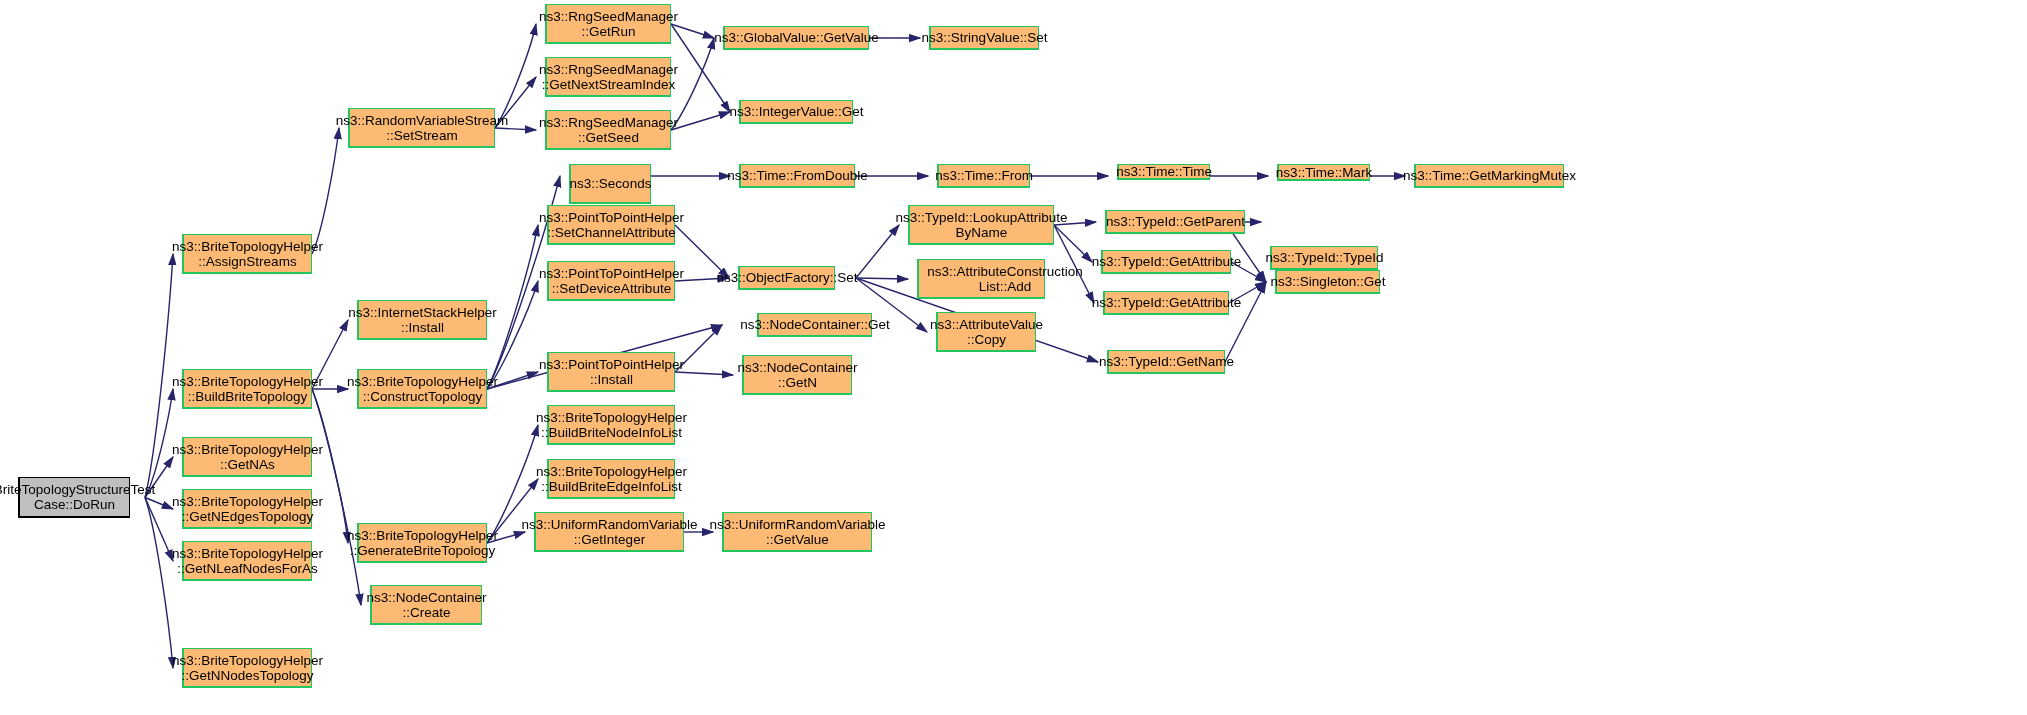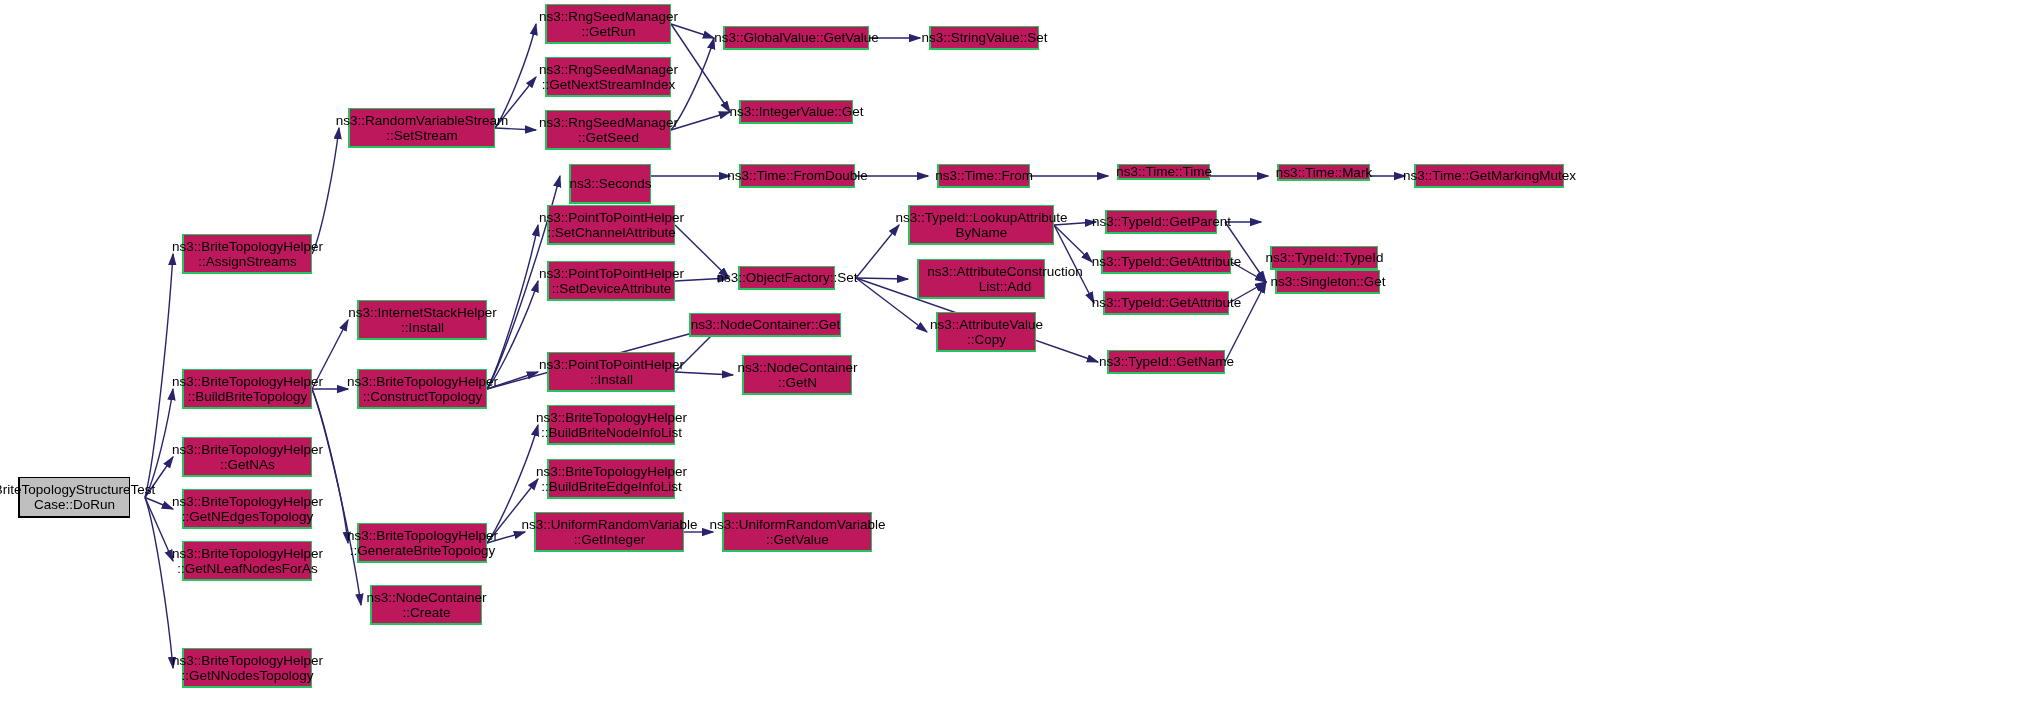"ns3::RngSeedManager" .node { background: #be185d -> #fdba74 }
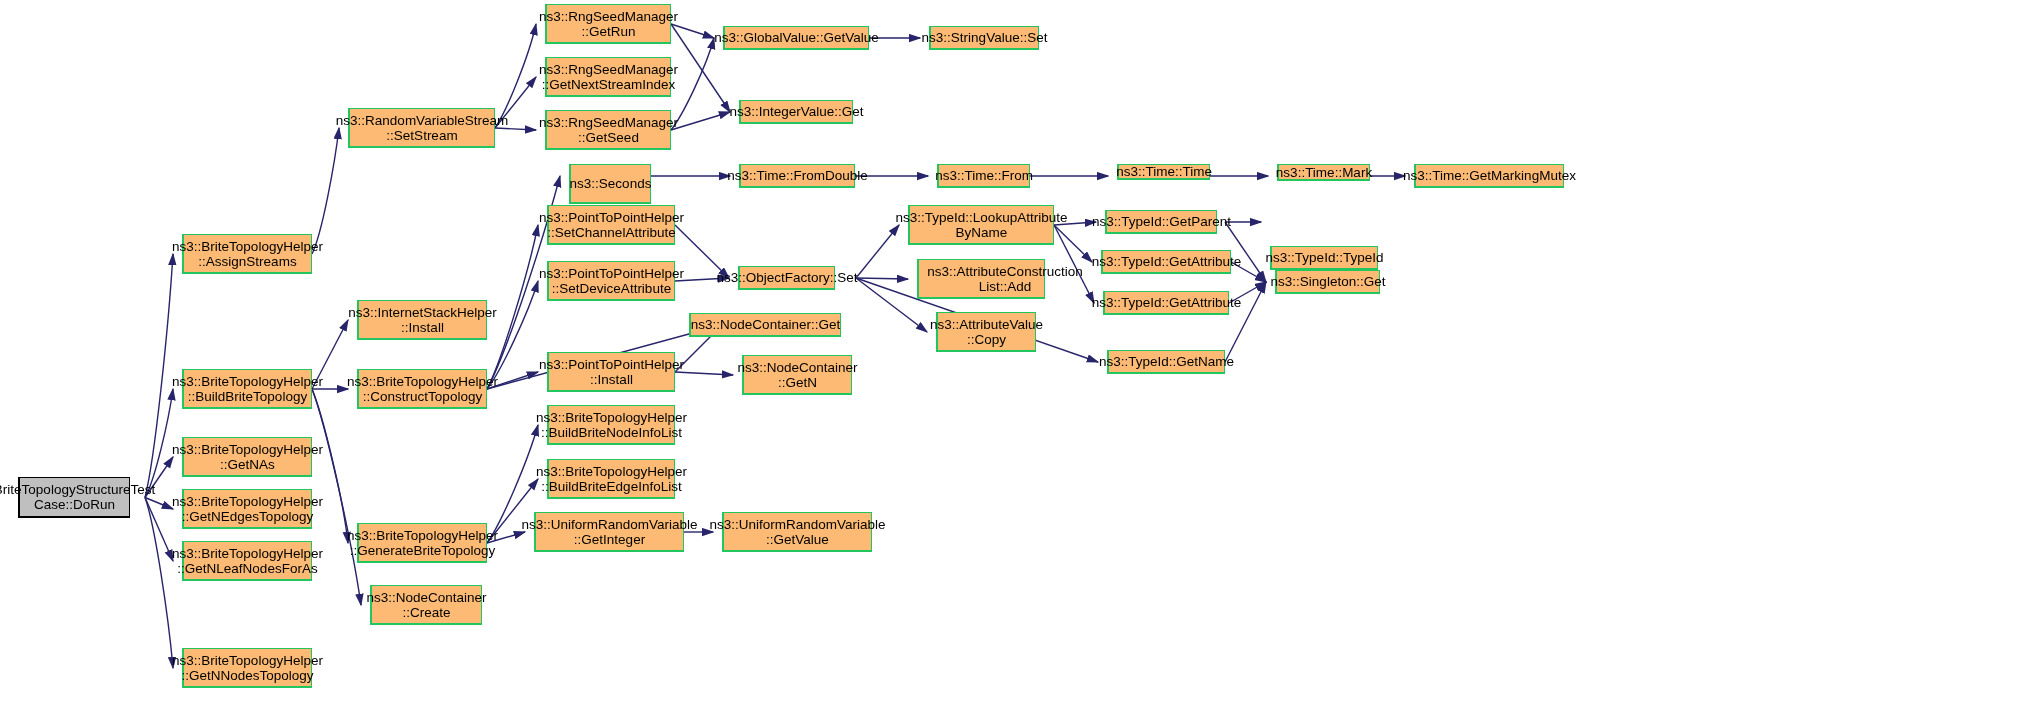"ns3::TypeId::GetParent" div.node { width: 112px -> 140px }
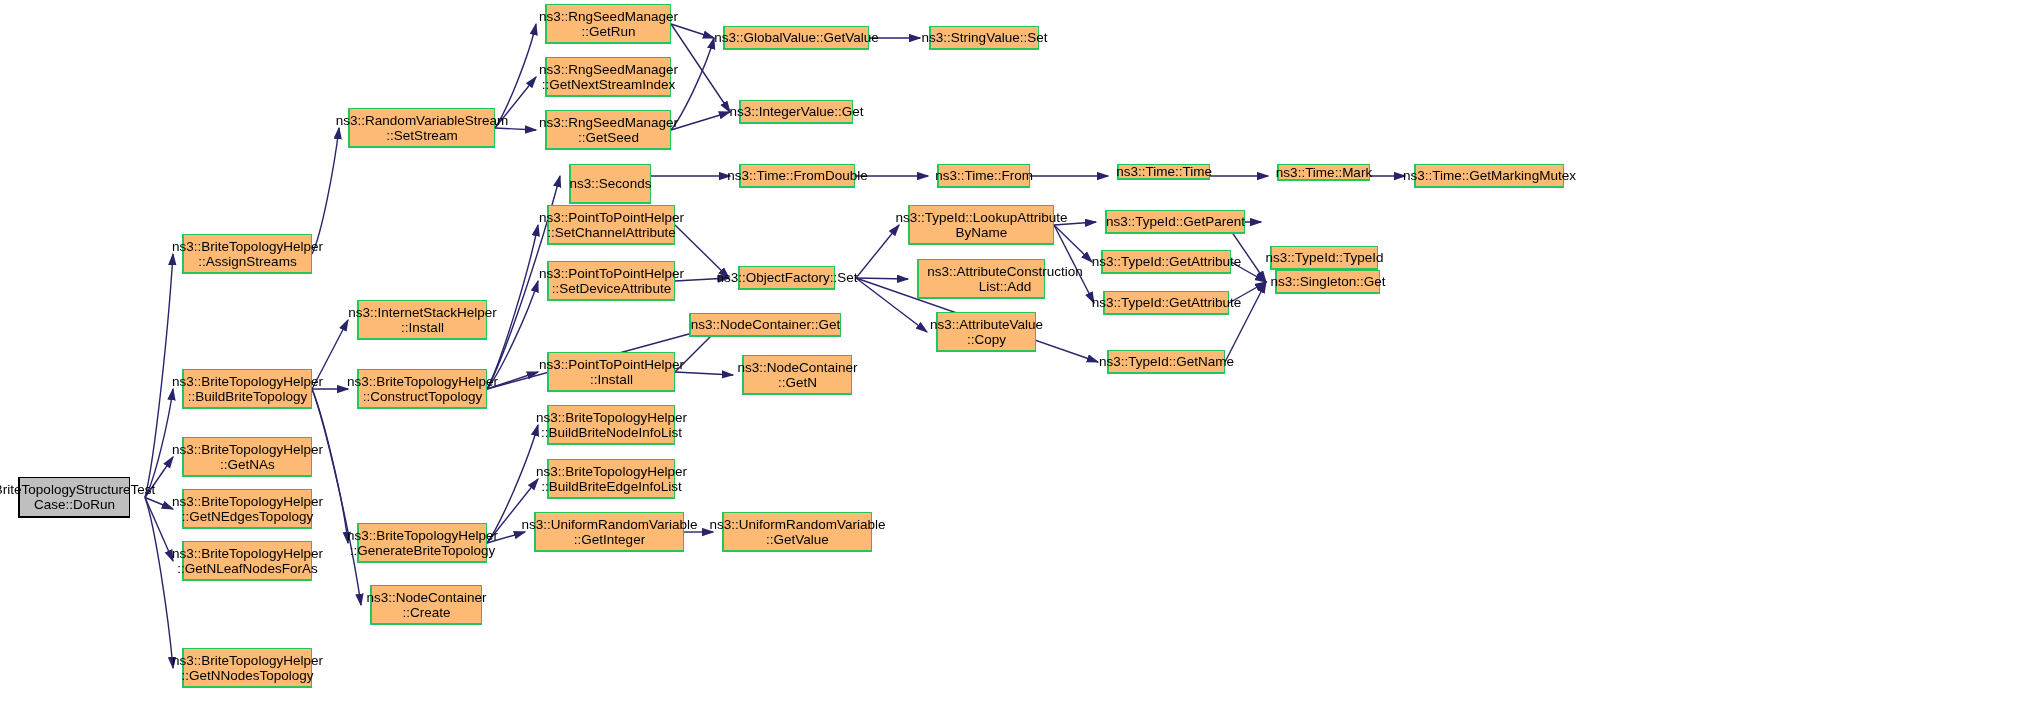"ns3::NodeContainer::Get" div.node { left: 689px -> 757px; width: 152px -> 115px }
